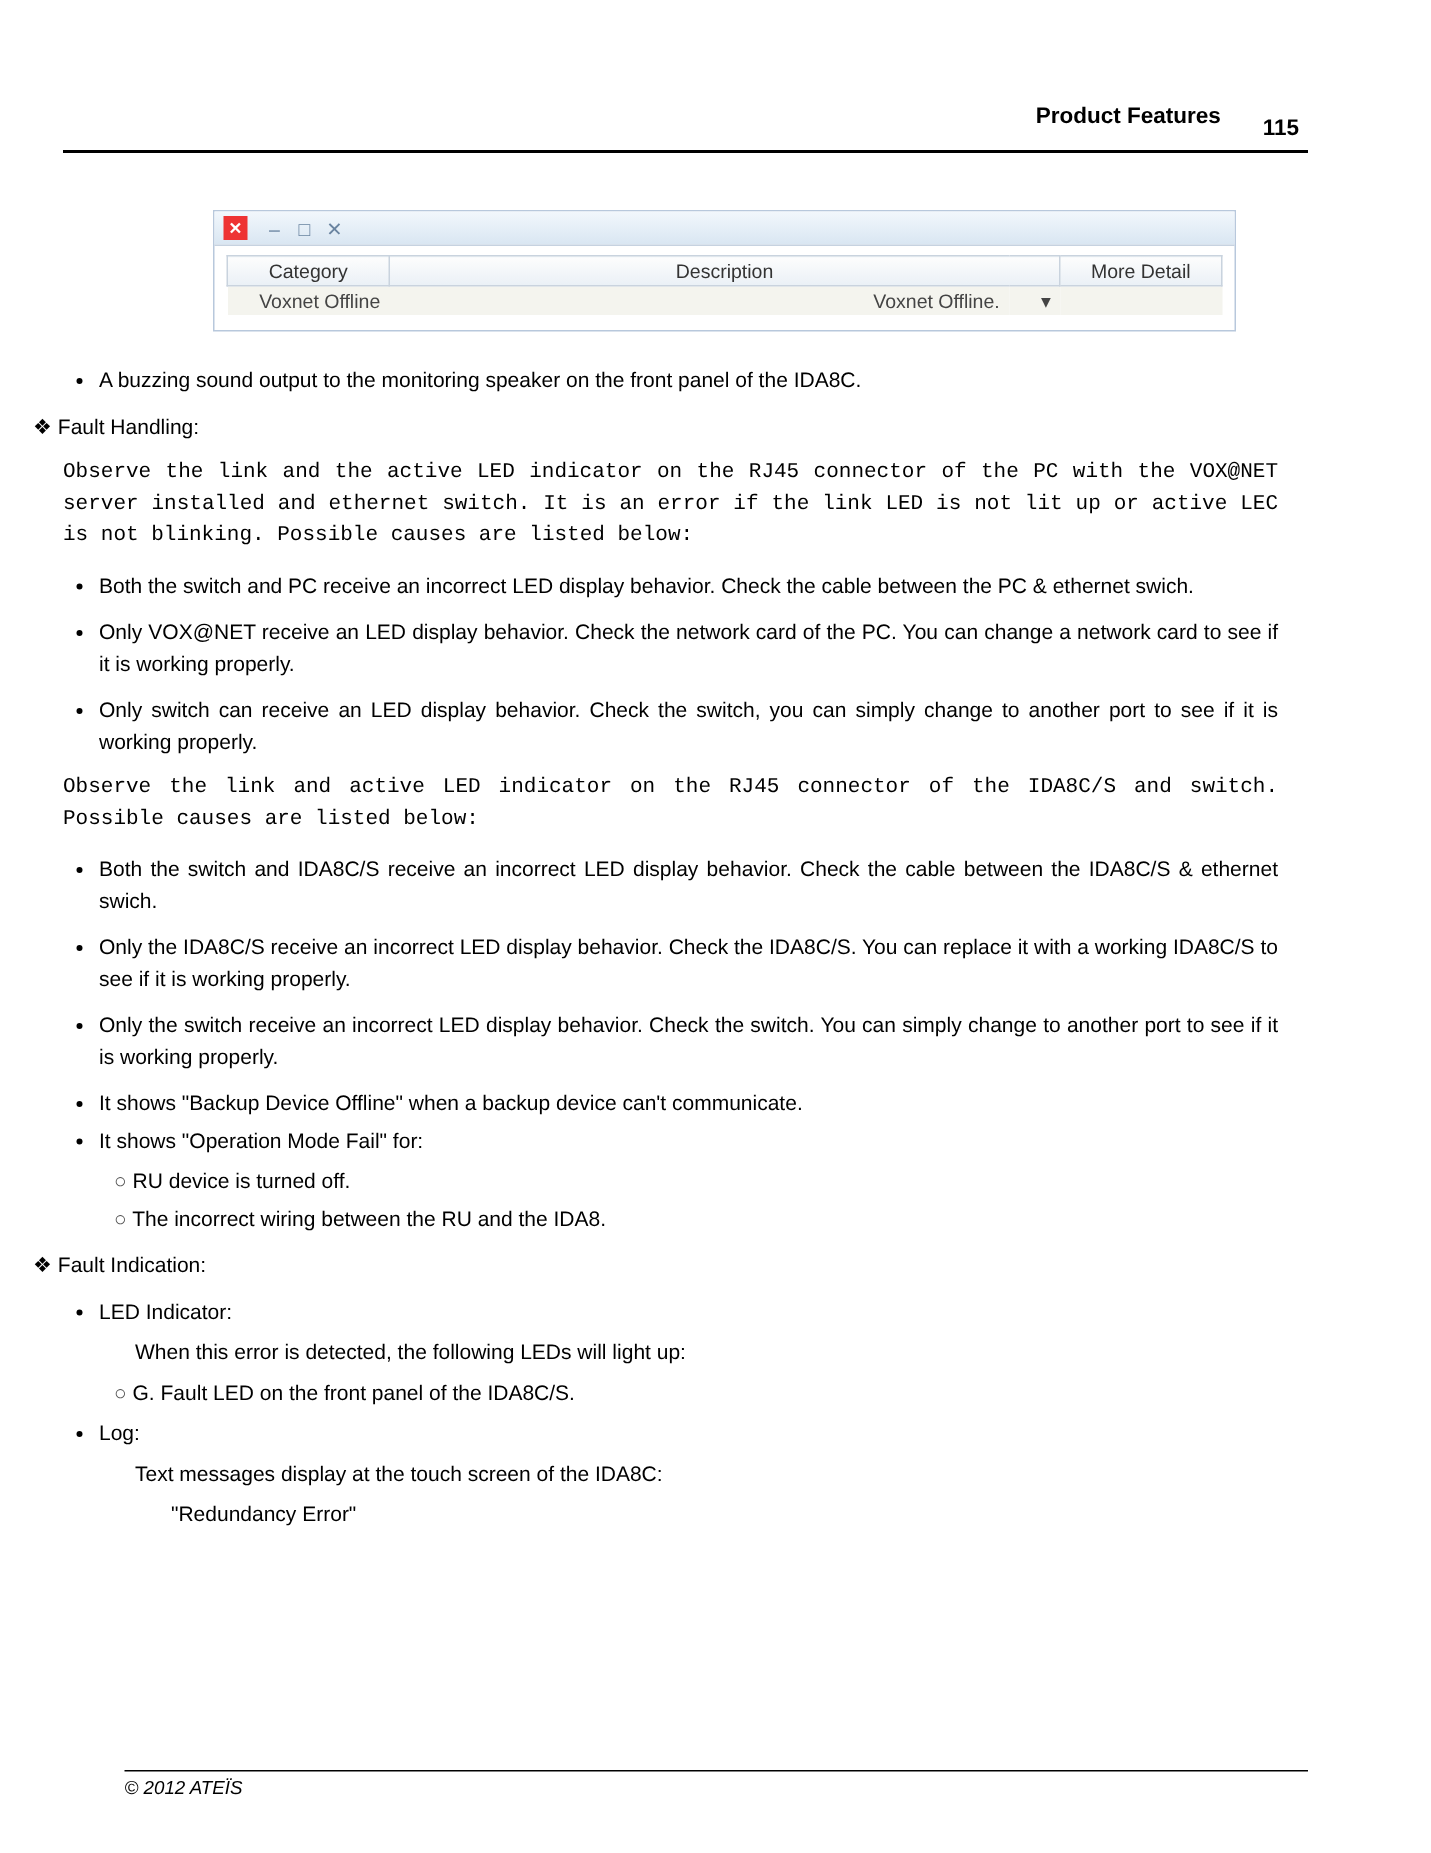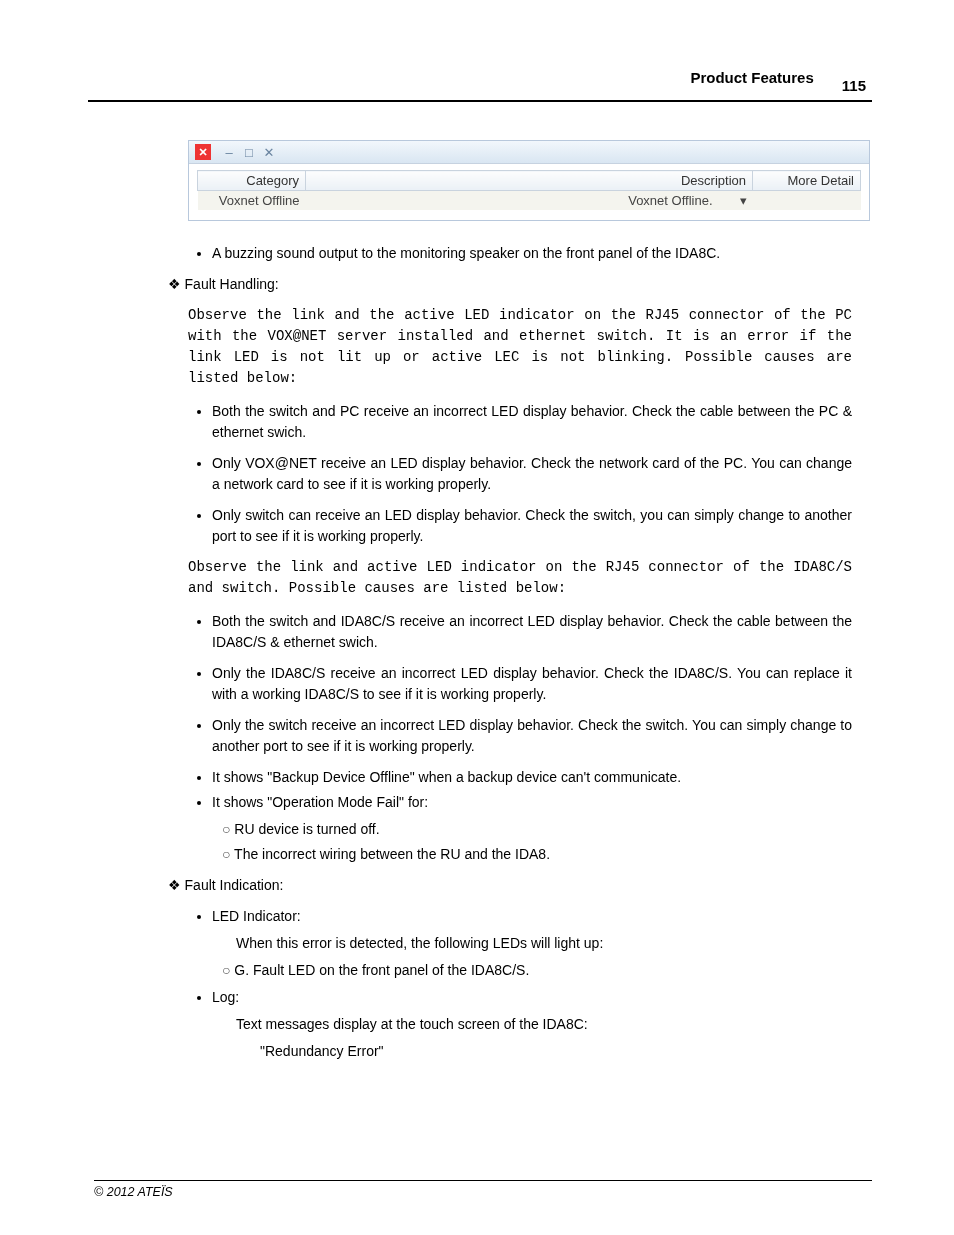"Product Features" .page { padding: 60px 82px 40px 88px -> 60px 82px 40px 42px }
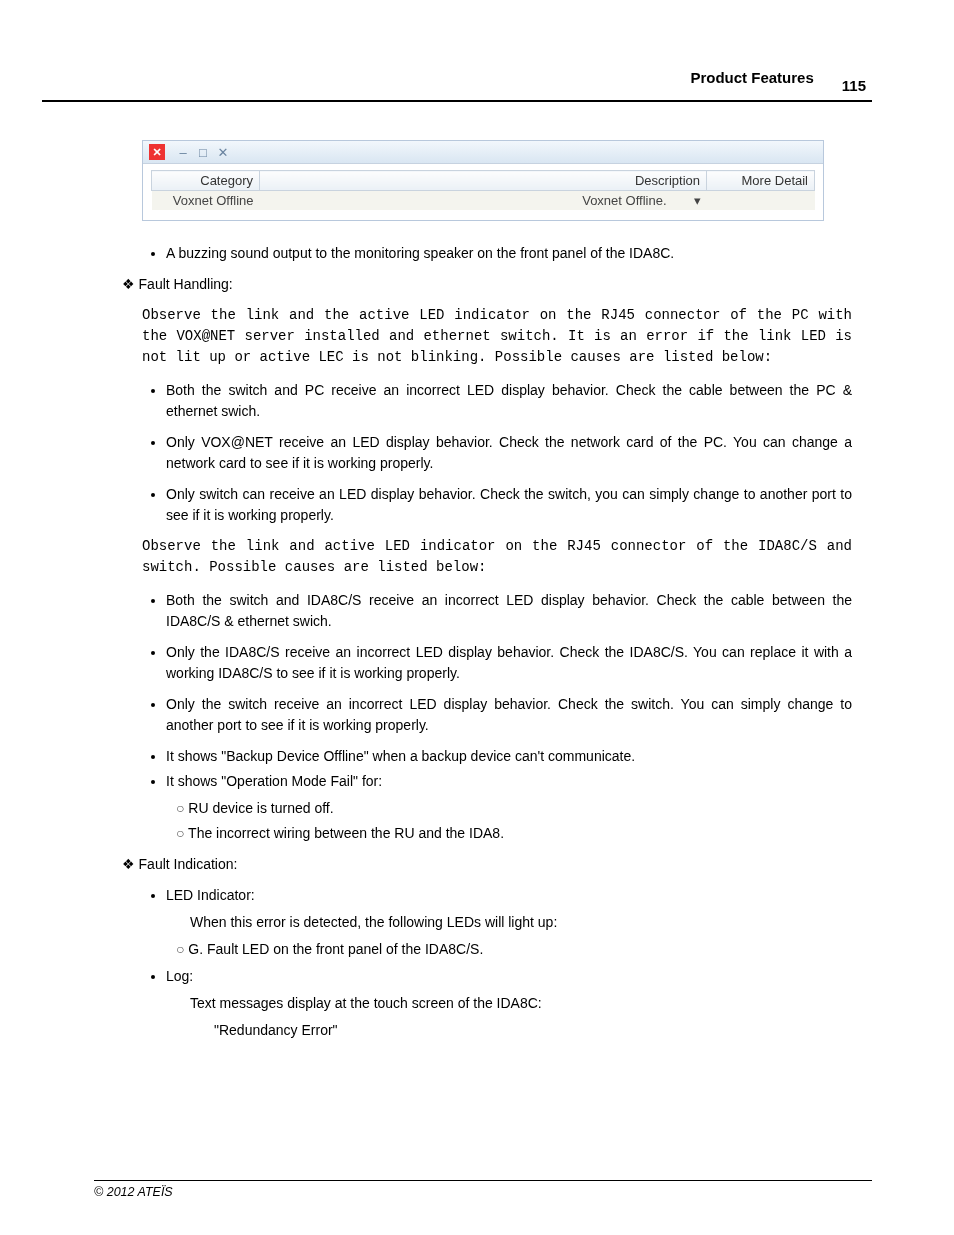"Category" .app-table th { text-align: right -> center }
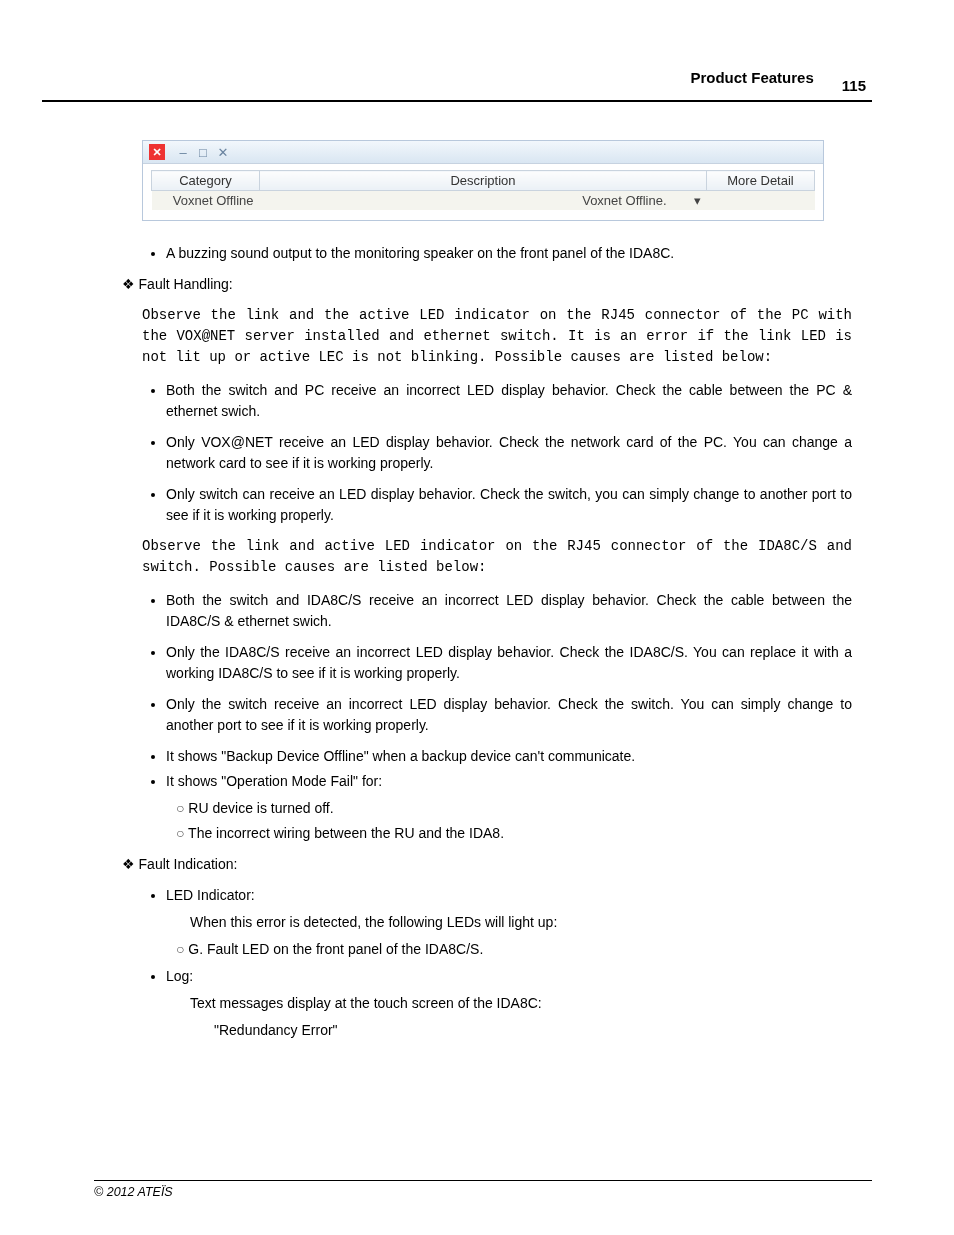"A buzzing sound output to" .content { margin-left: 100px -> none }
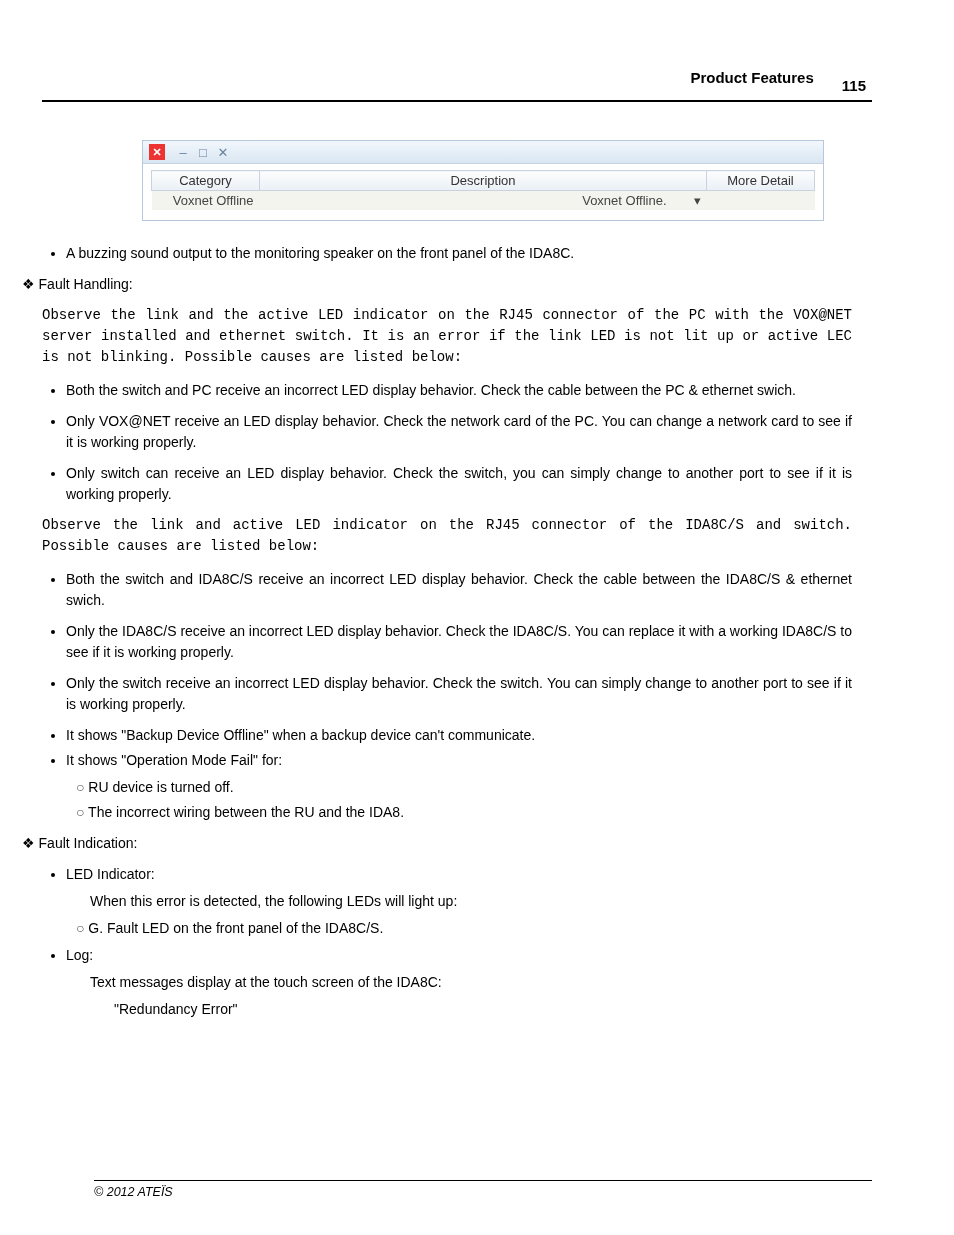"© 2012 ATEÏS" .footer { left: 94px -> 83px }
